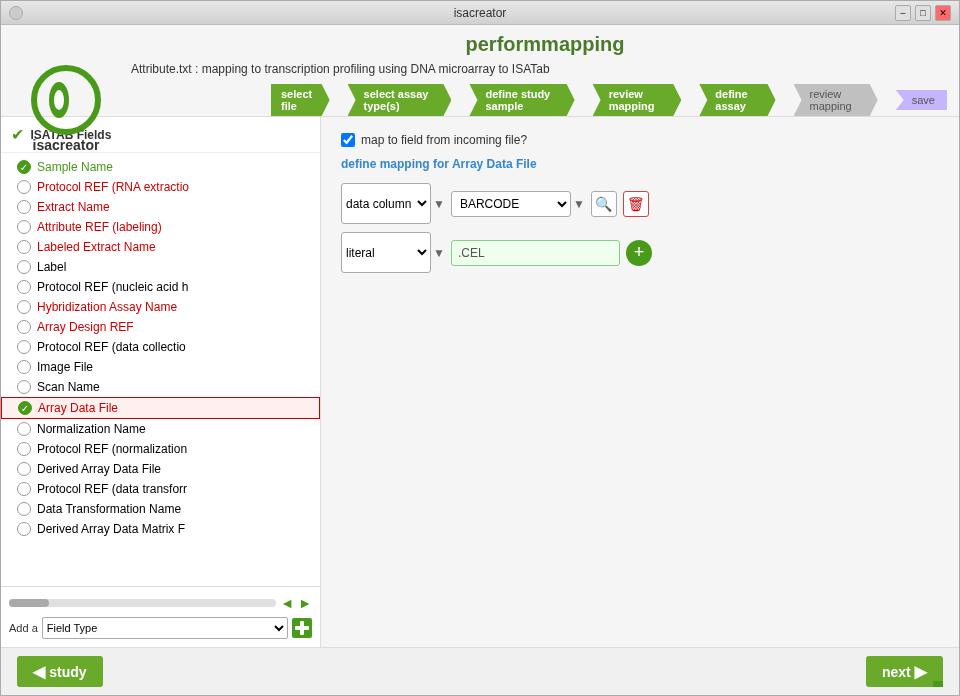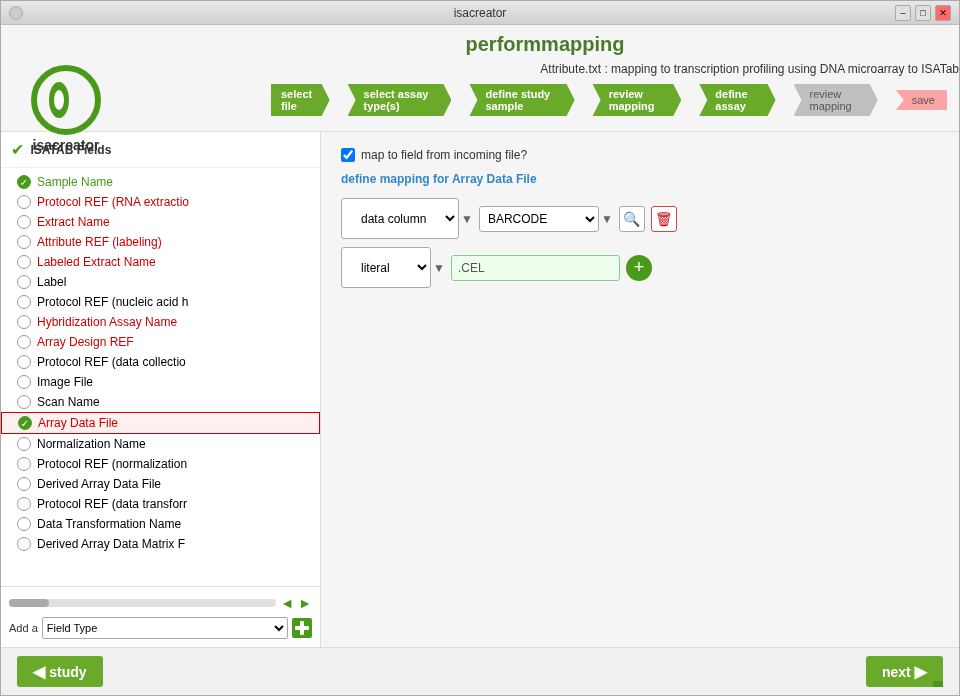"Attribute.txt : mapping to transcription" .subtitle { text-align: right -> left }
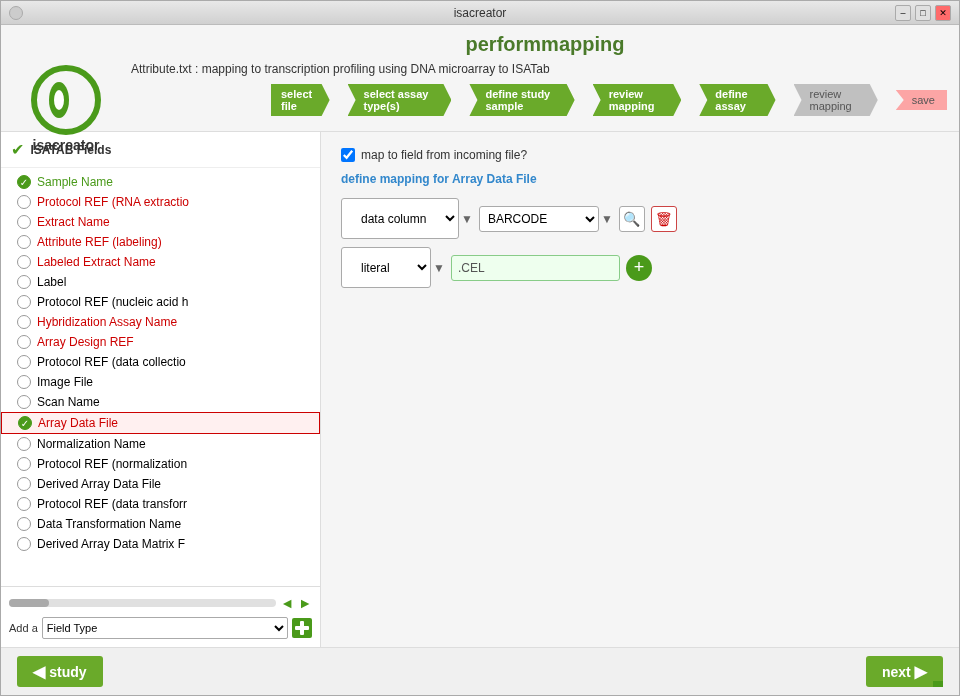"select file" .breadcrumb { margin-bottom: 15px -> 0 }
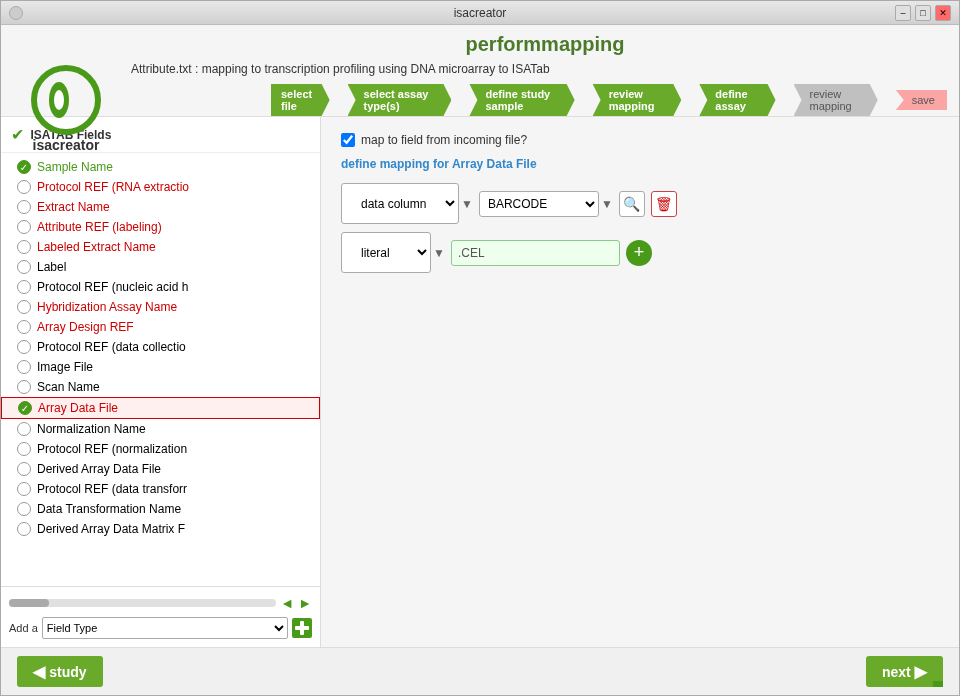"save" .bc-item.save-btn { background: #fca5a5 -> #c4b5fd }
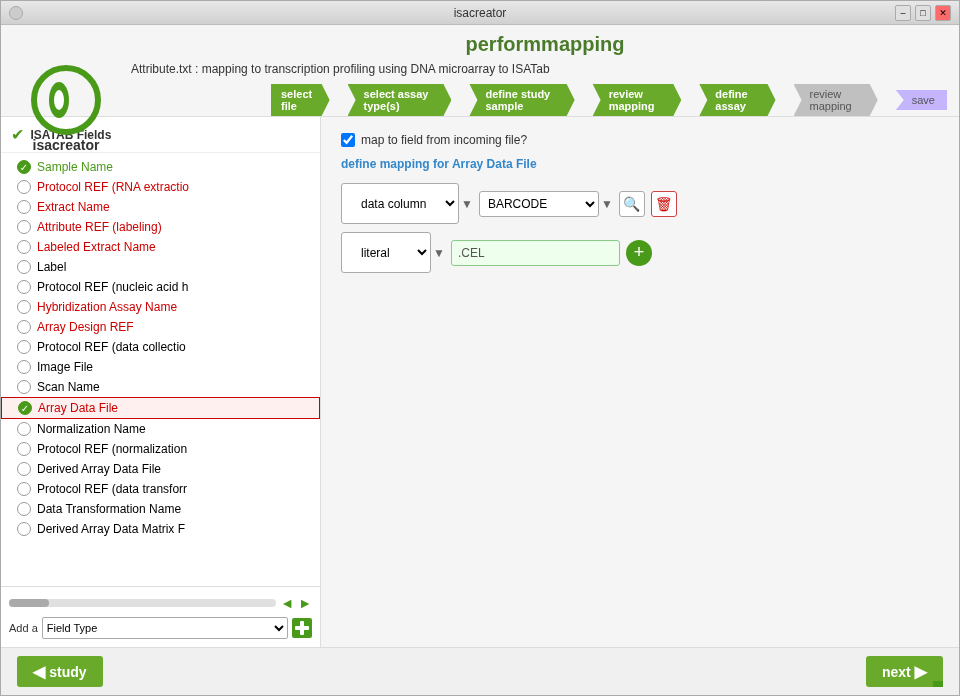"data column" .mapping-select { padding: 2px 15px -> 2px 0 }
